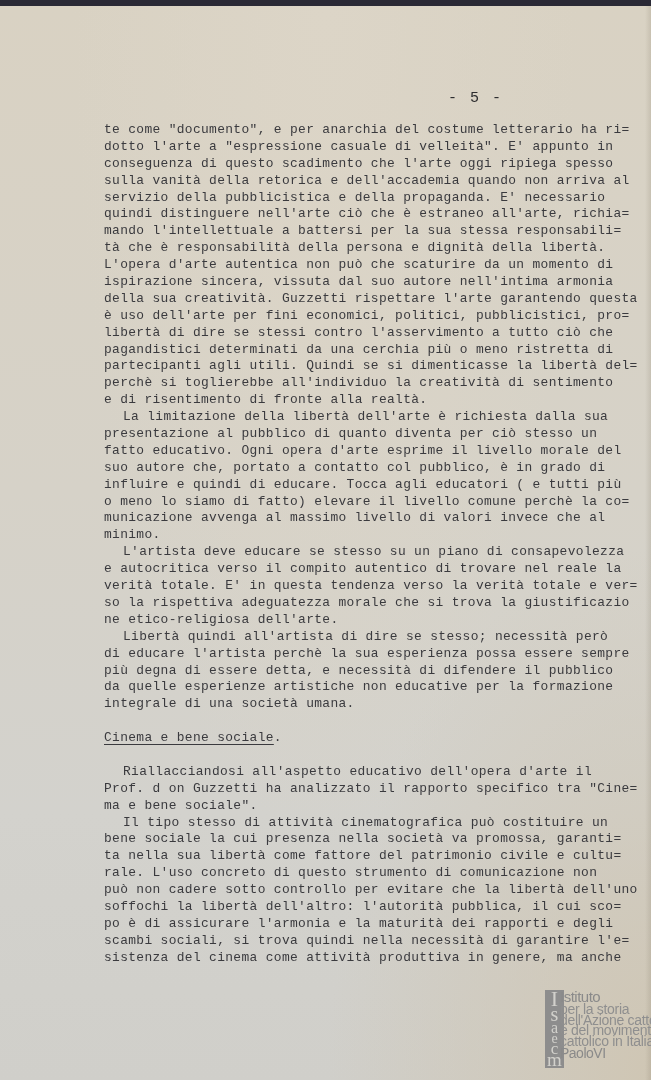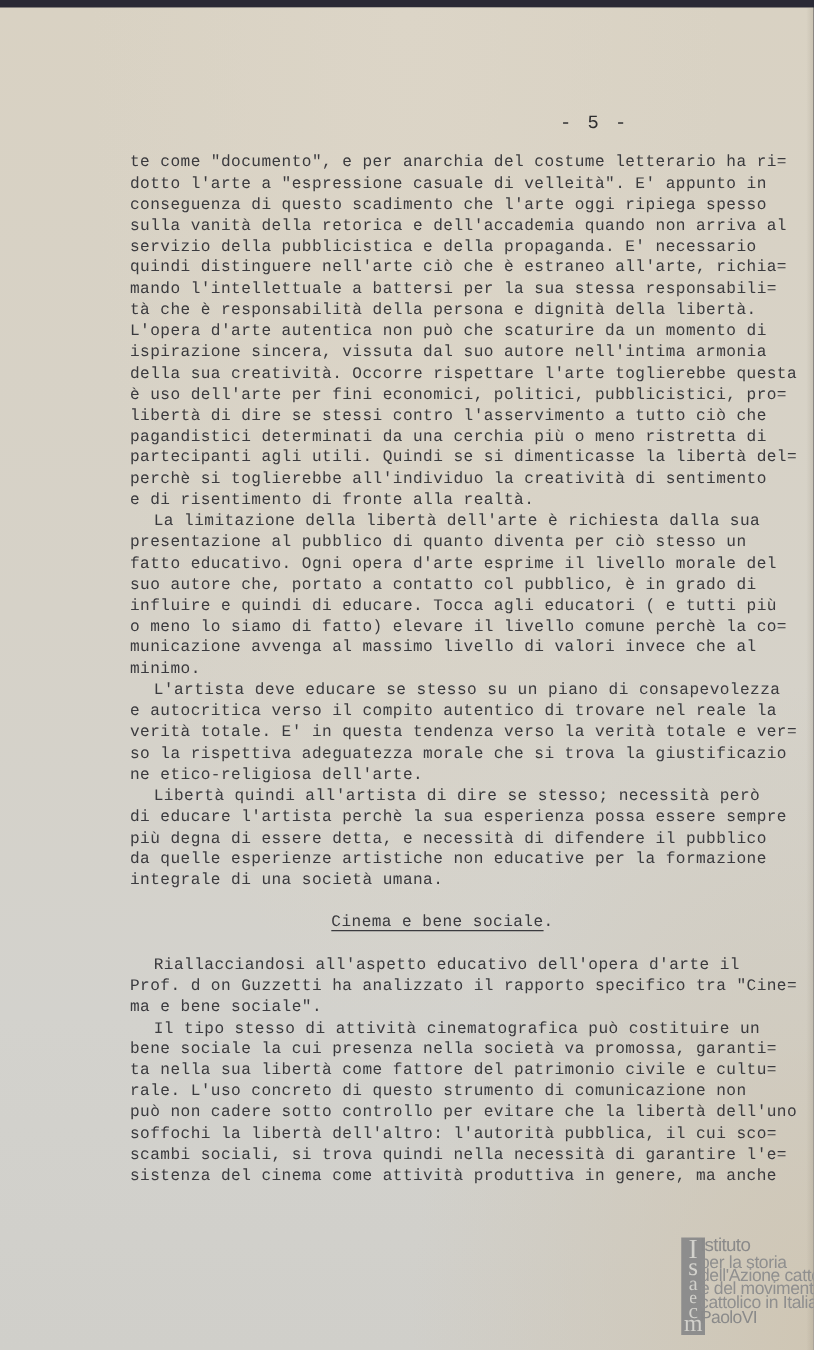"della sua creatività. Occorre rispettare" div.line { text: Occorre rispettare l'arte toglierebbe -> Guzzetti rispettare l'arte garantendo }
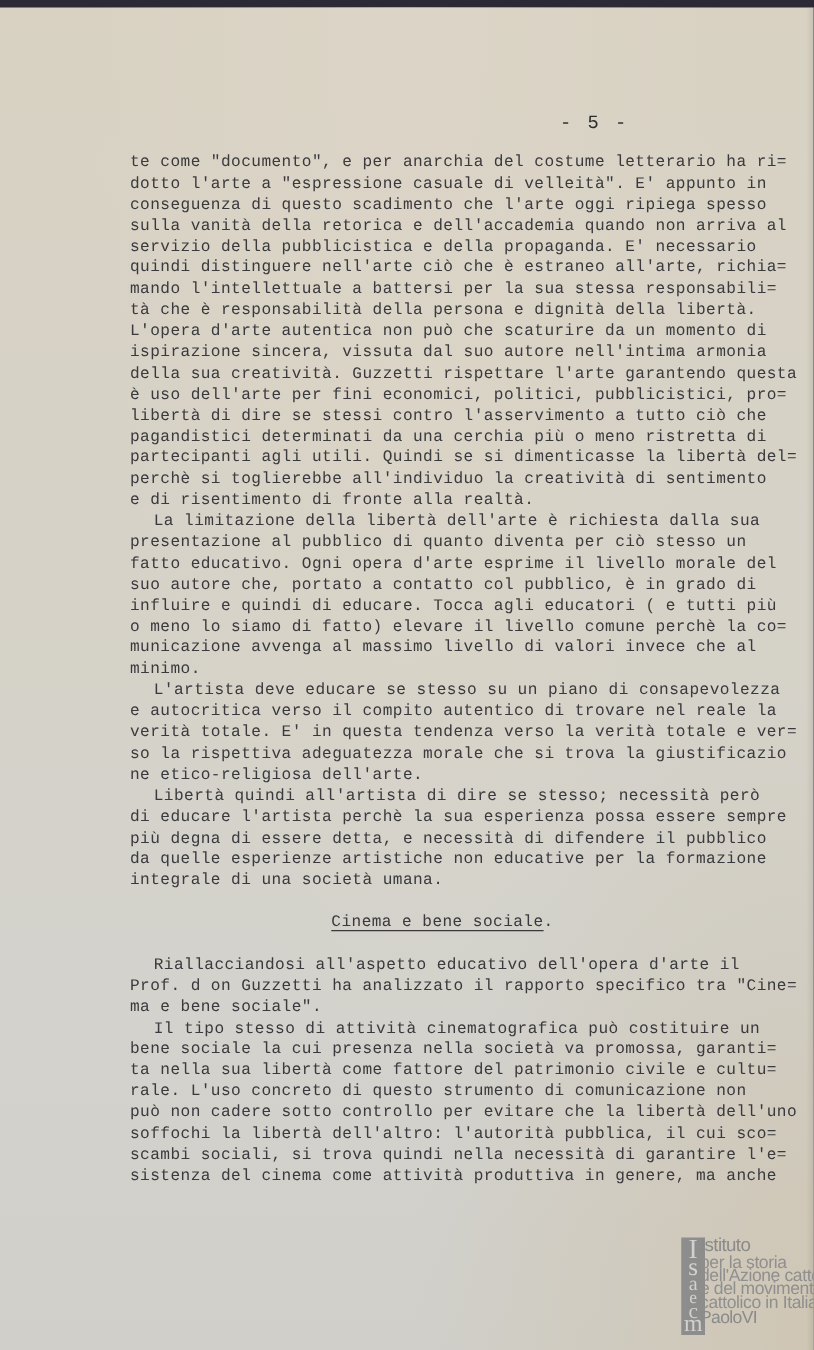"Cinema e bene sociale." .heading { text-align: center -> none }
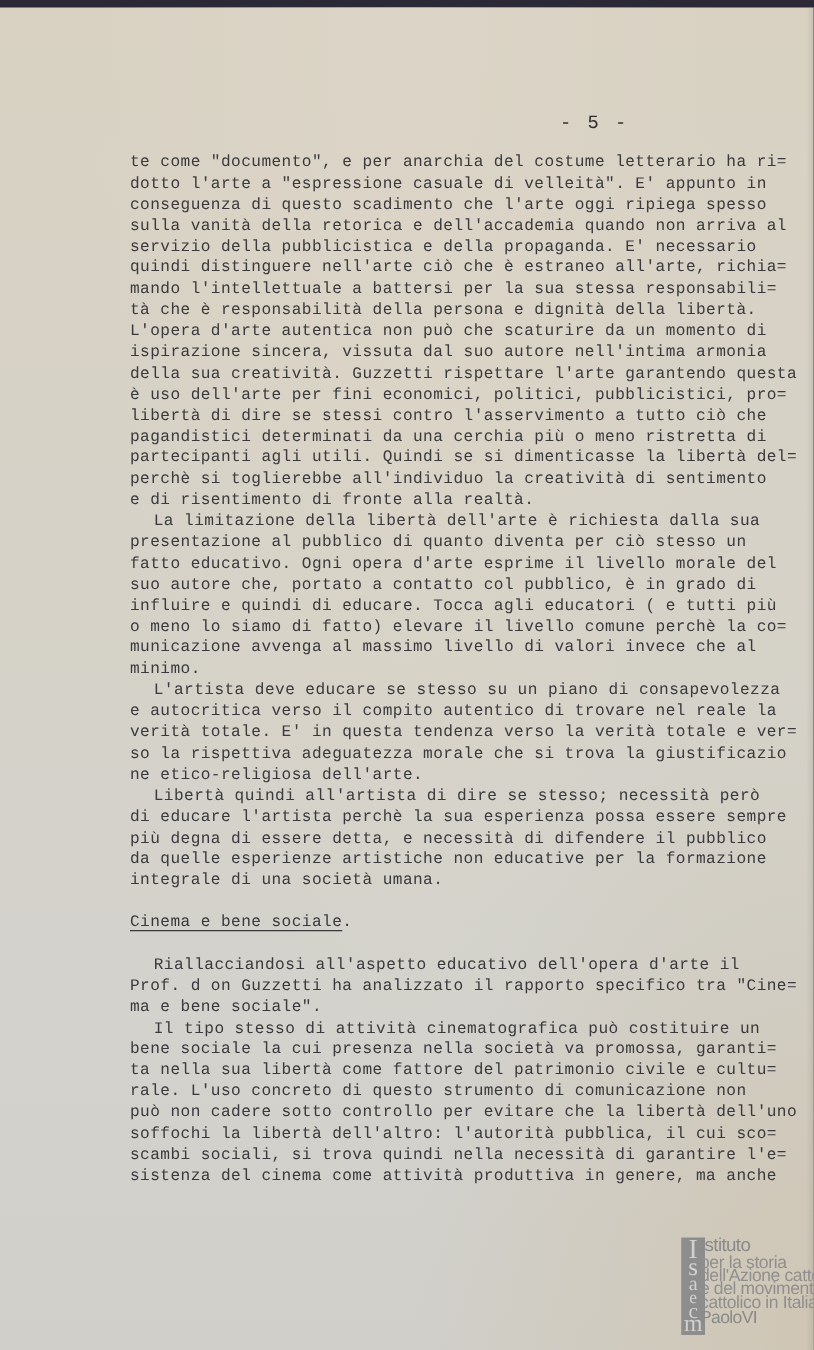"po è di assicurare l'armonia" div.line { html: none -> <div>po è di assicurare l'armonia e la maturità dei rapporti e degli</div> }
